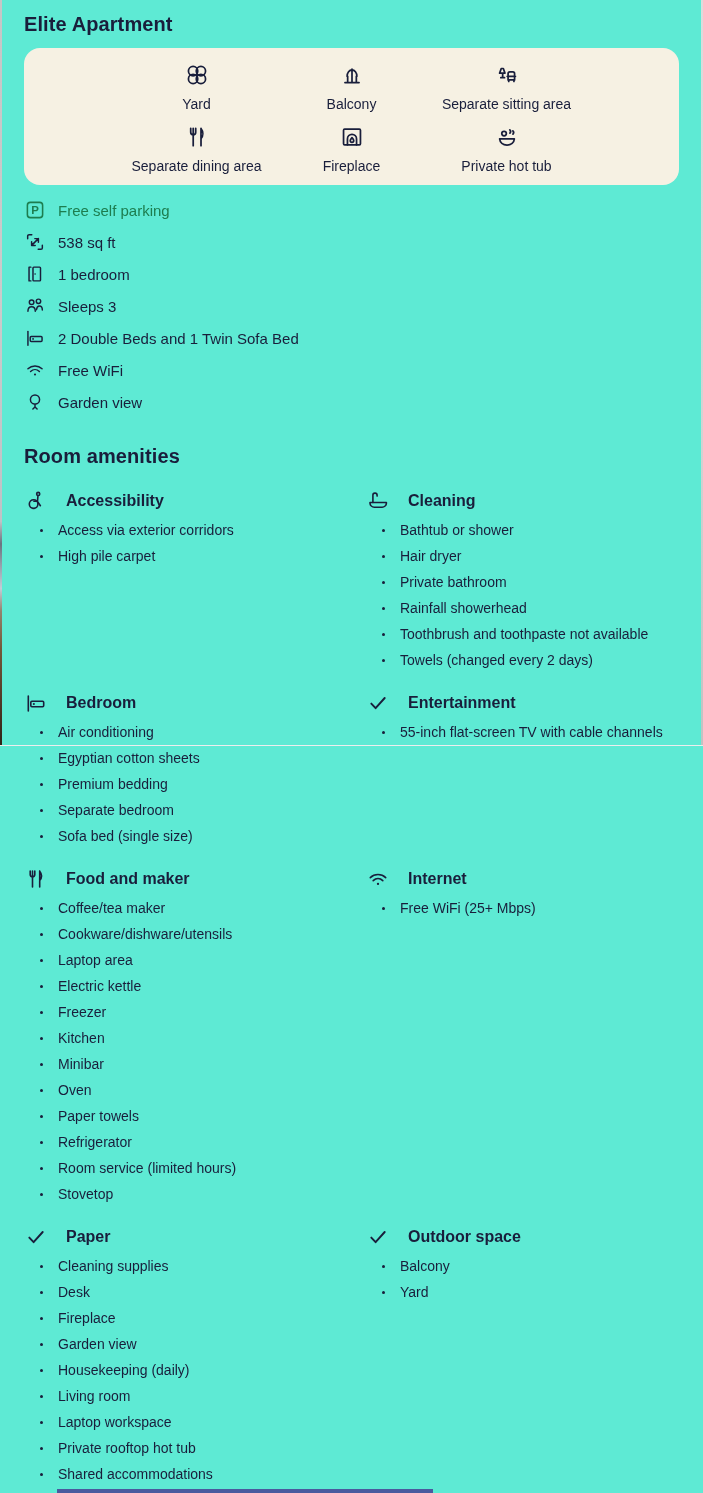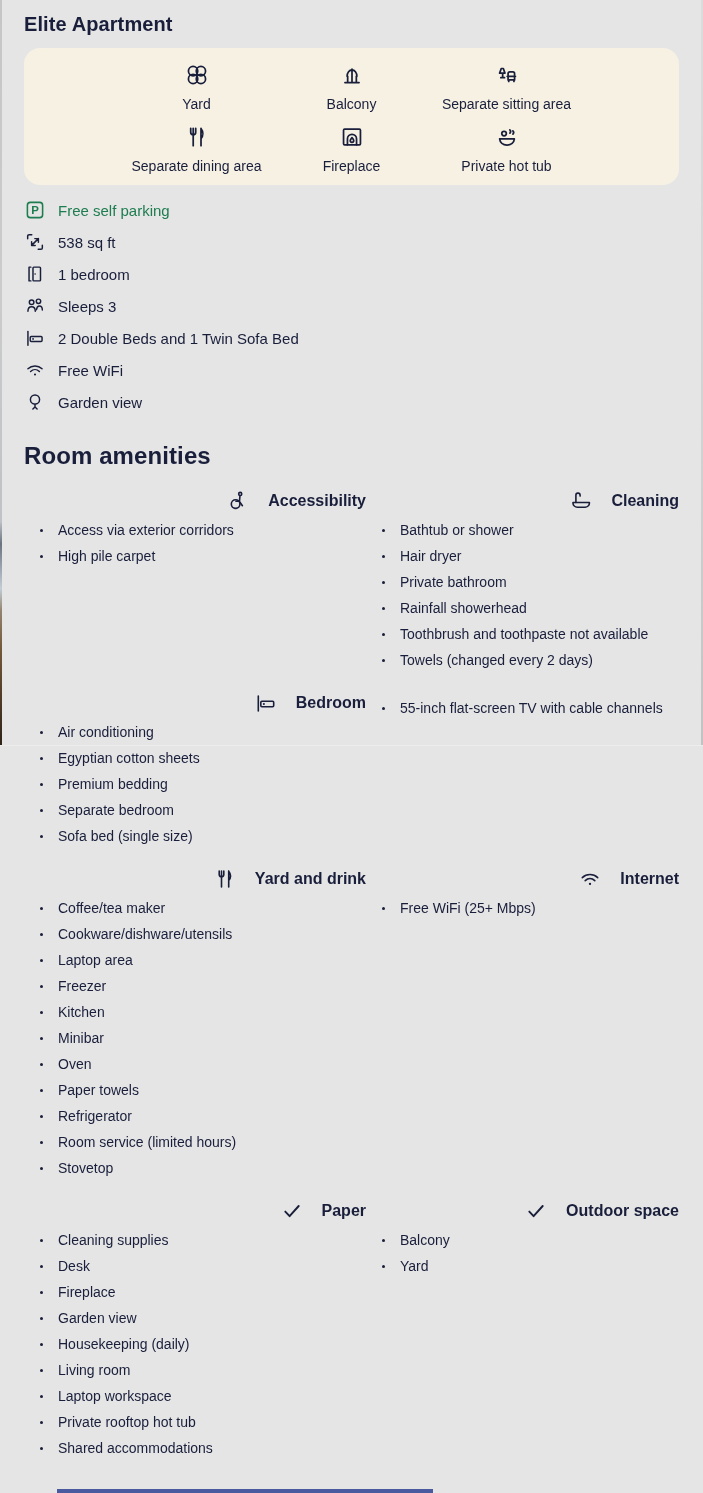"Elite Apartment" .page { background: #e5e5e5 -> #5eead4 }
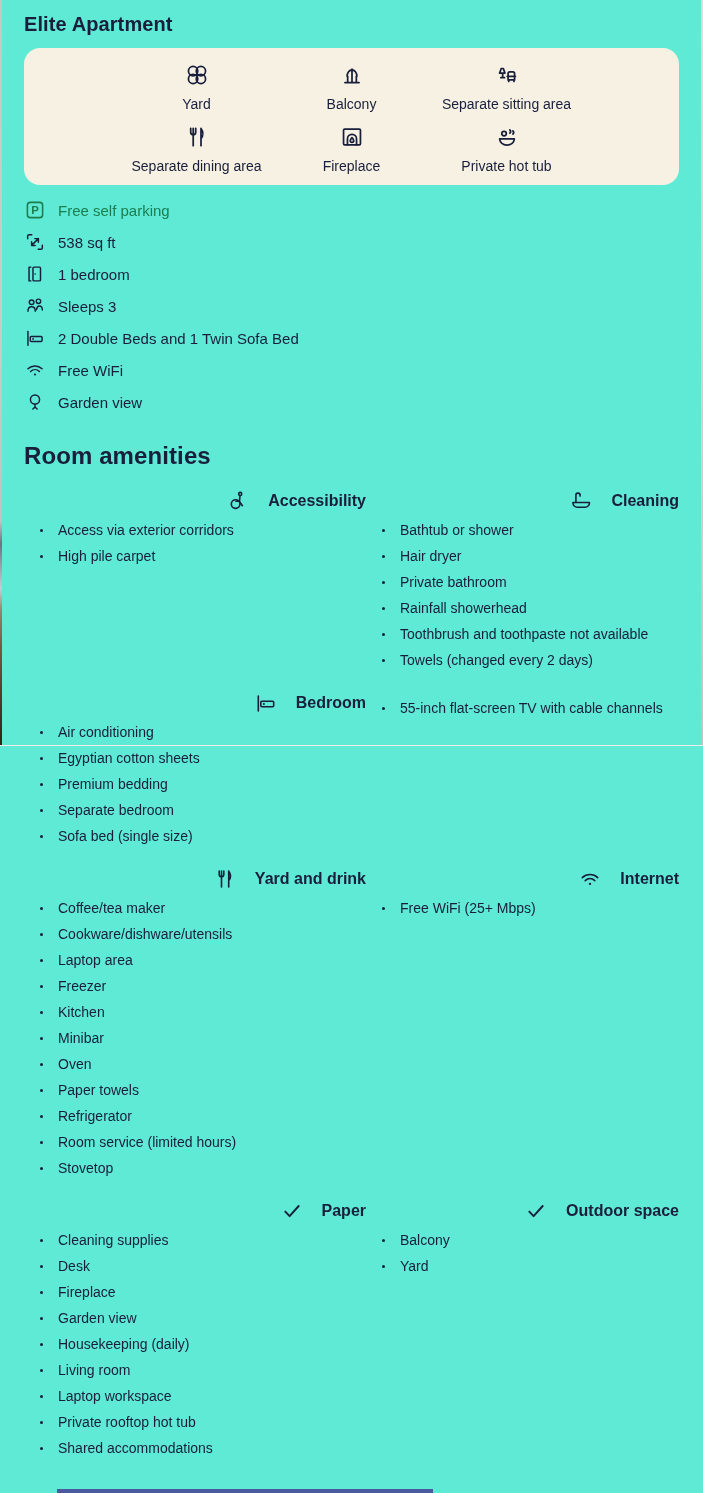"Room amenities" h2 { font-size: 24px -> 20px }
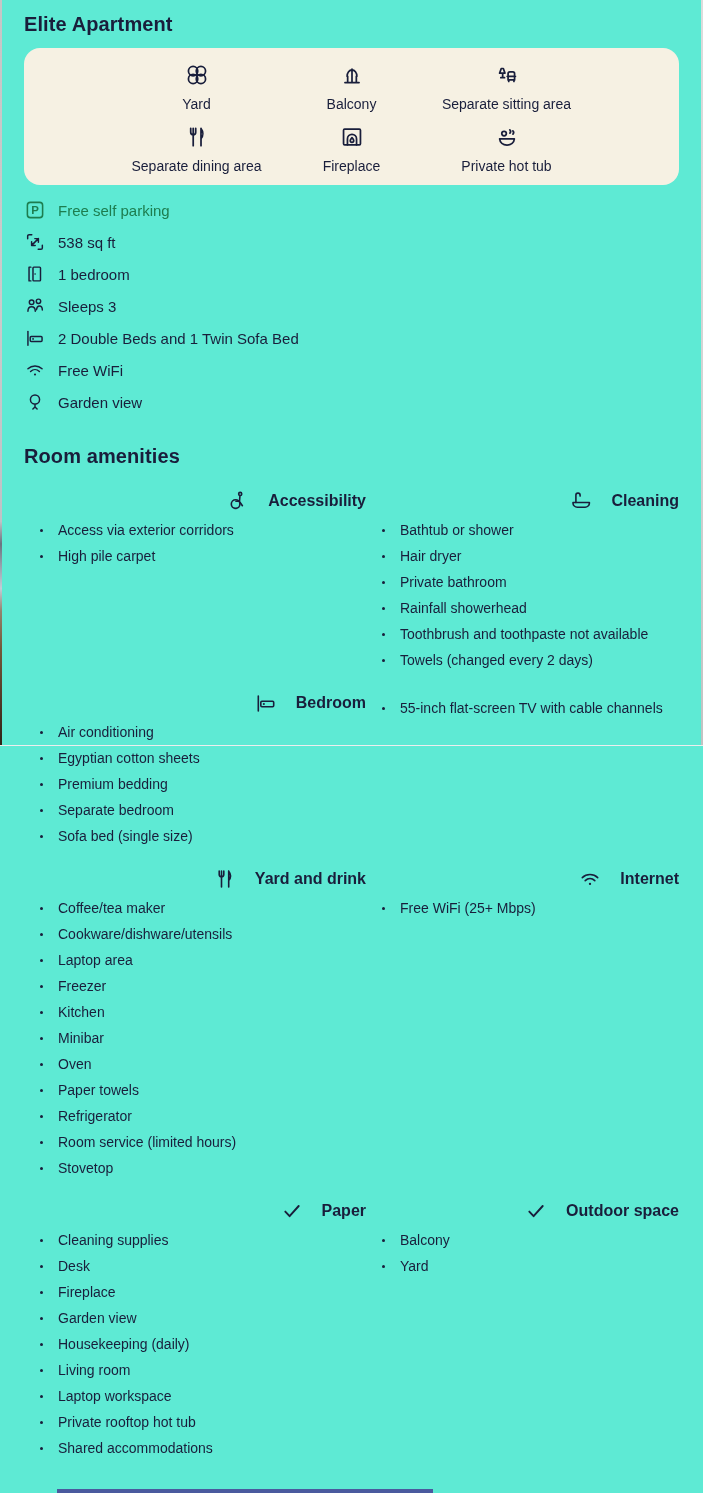"Accessibility" .cat-head { justify-content: flex-end -> none }
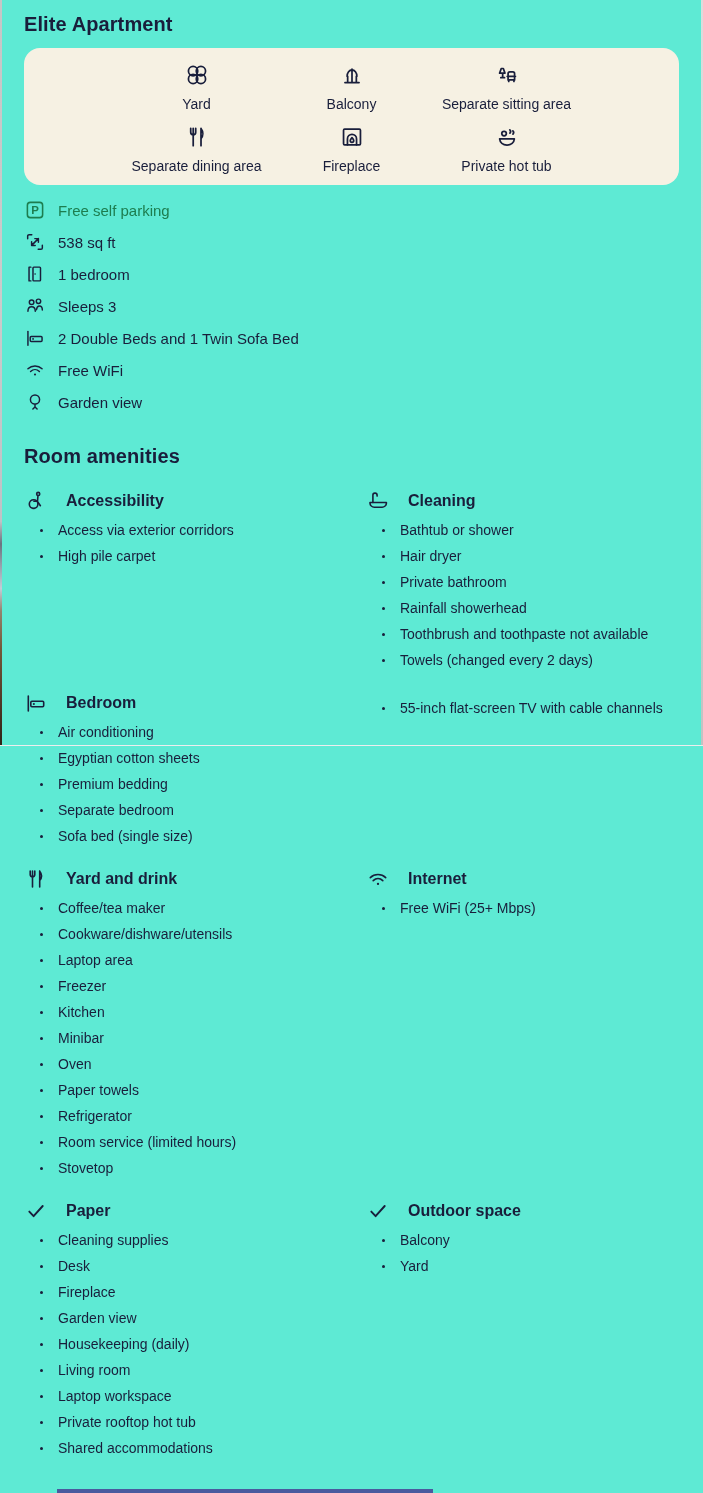"Entertainment" header.cat-head { html: none -> <header> <span> <svg> <path></path> </svg> </span> <h3>Entertainment</h3> </header> }
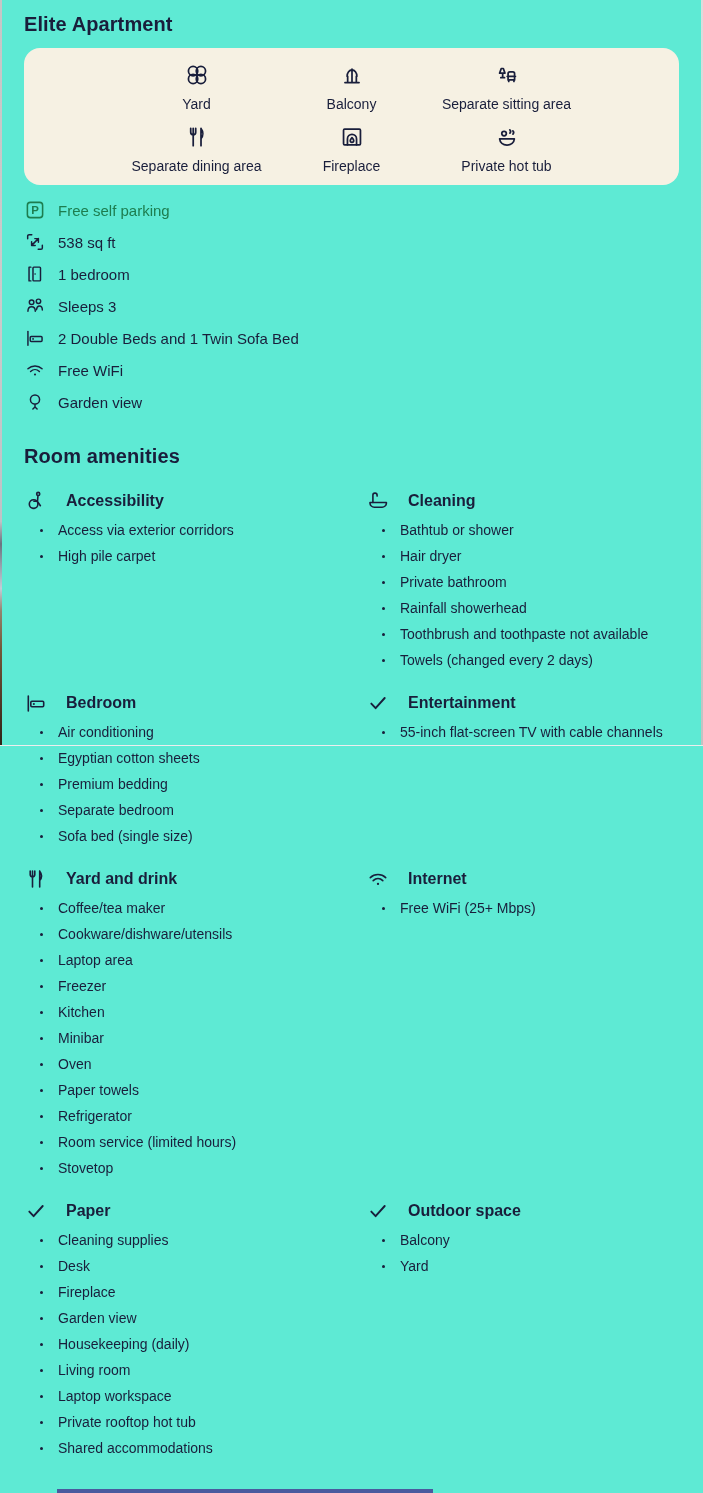"Yard and drink" h3 { text: Yard and drink -> Food and maker }
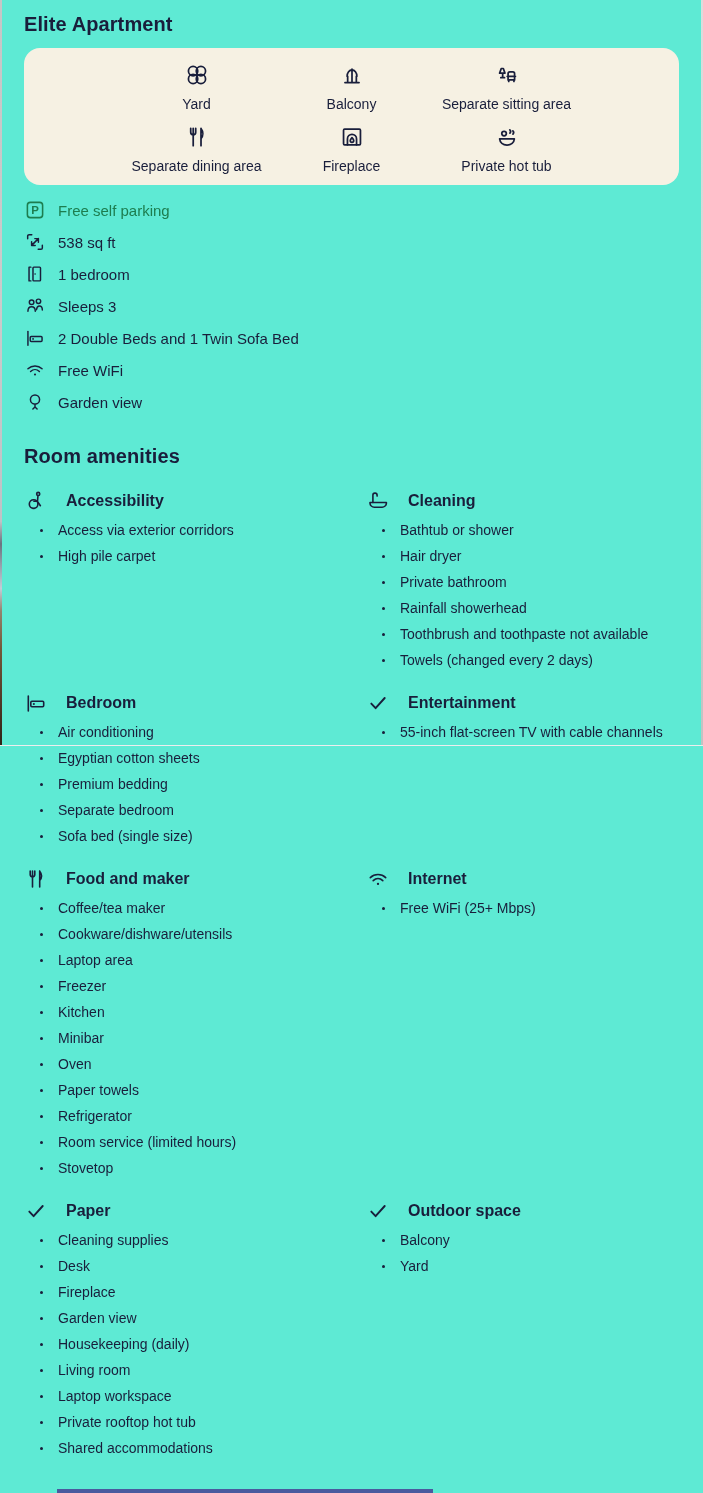"Electric kettle" li.item { html: none -> <li> <span></span> <span>Electric kettle</span> </li> }
